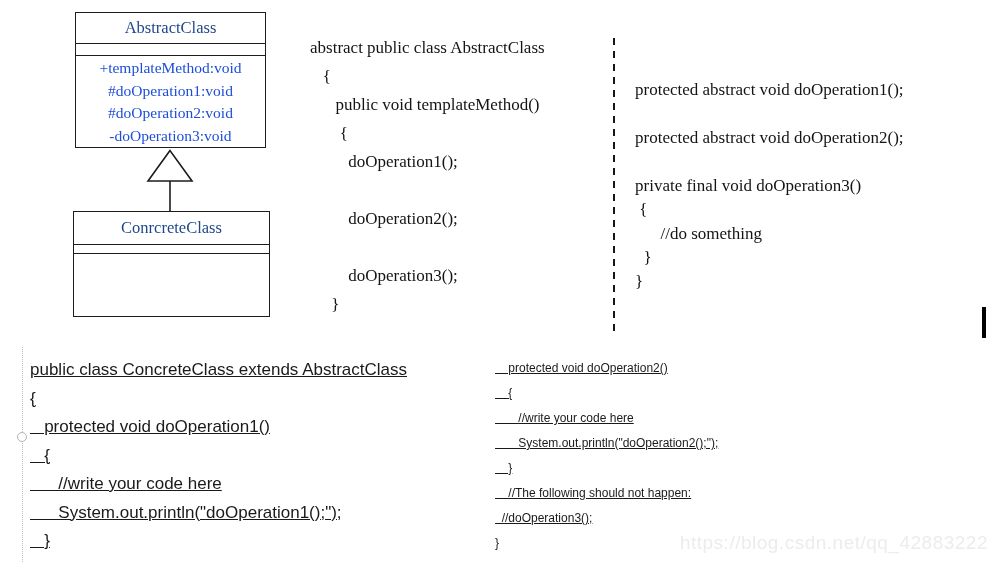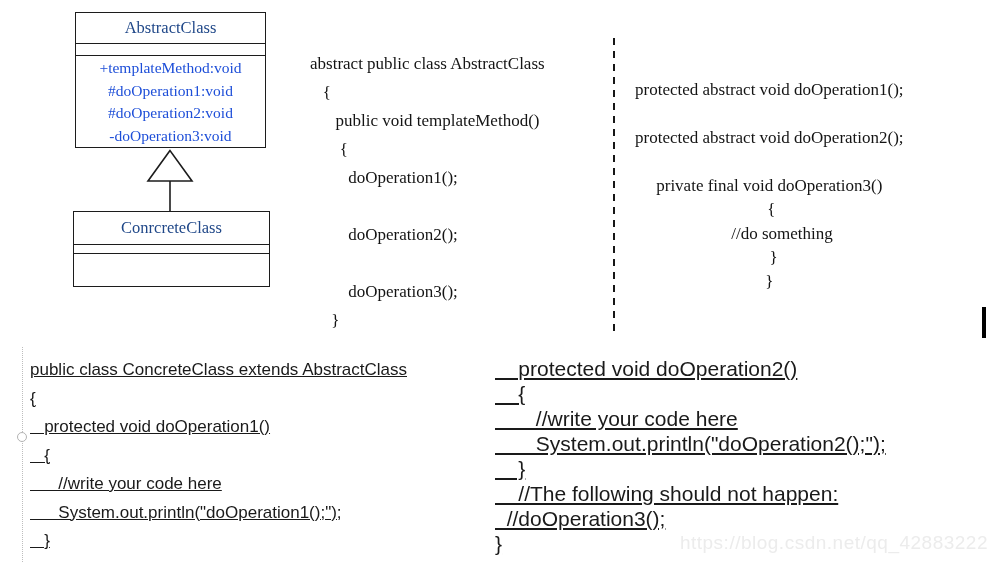"abstract public class AbstractClass" pre.abs { top: 50px -> 34px }
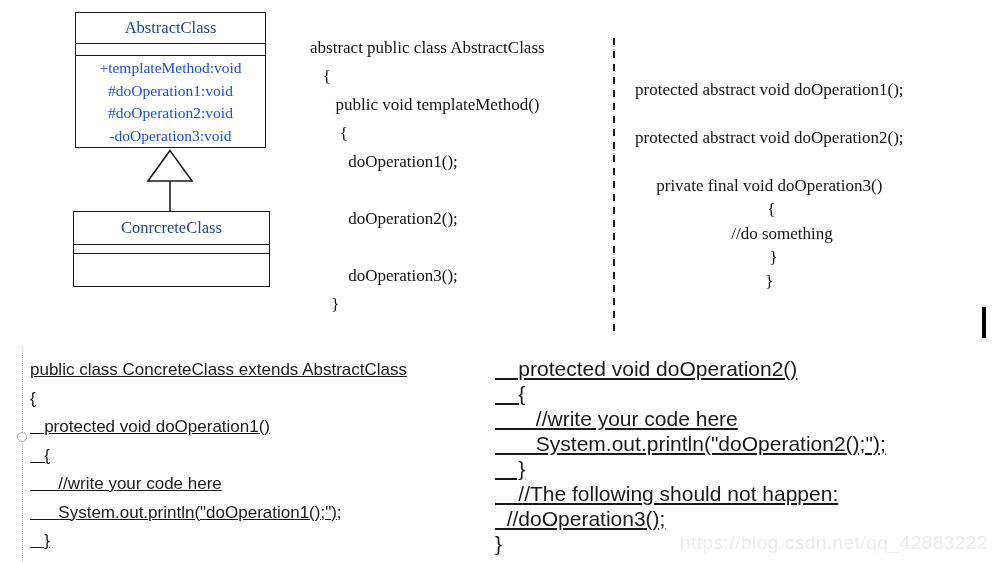"protected abstract void doOperation1();" pre.abs { text-align: center -> none }
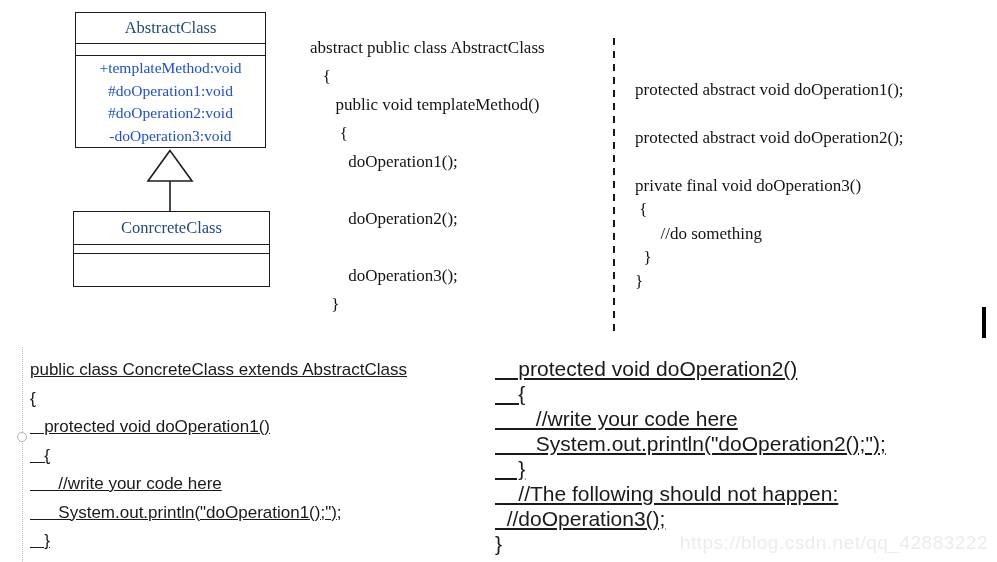"ConrcreteClass" div.abs { height: 76px -> 106px }
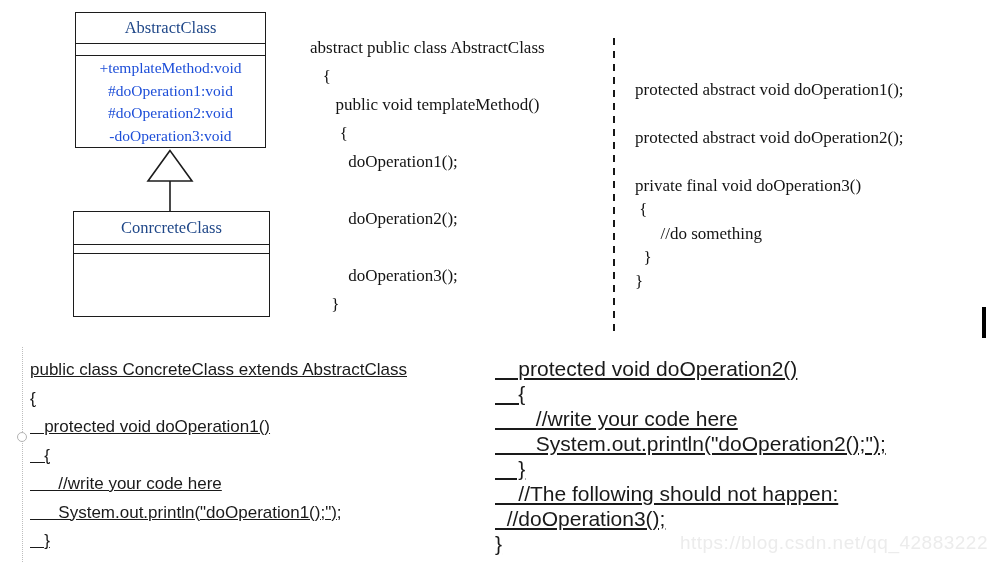"protected void doOperation2()" pre.abs { font-size: 21px -> 12px }
